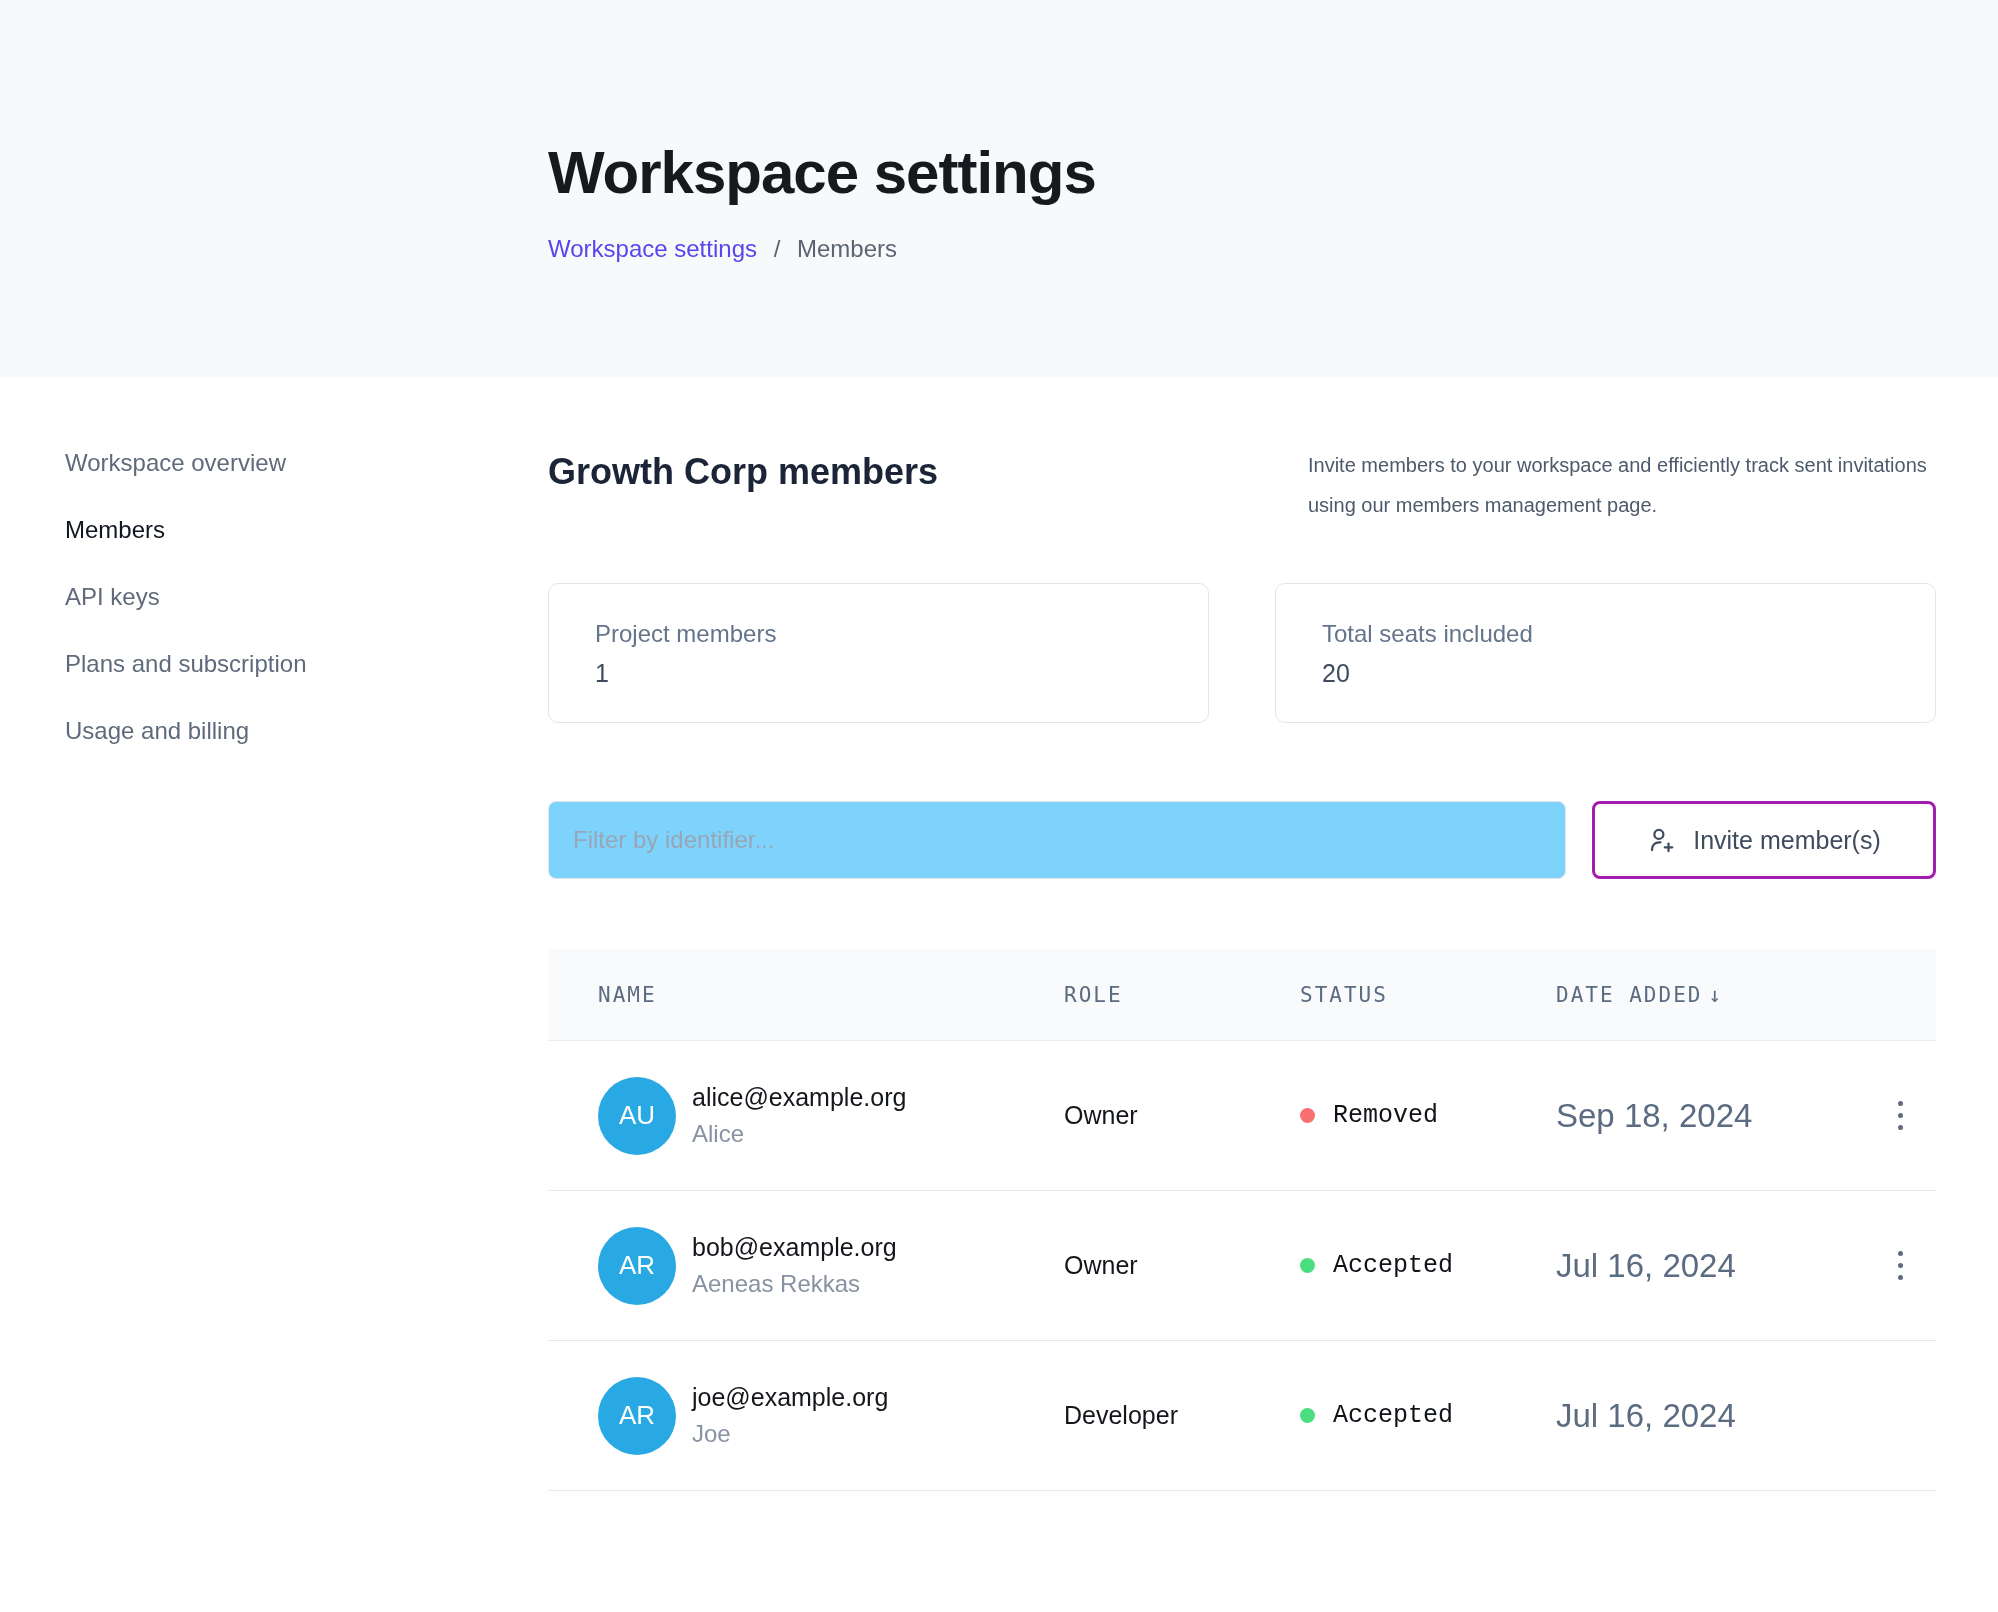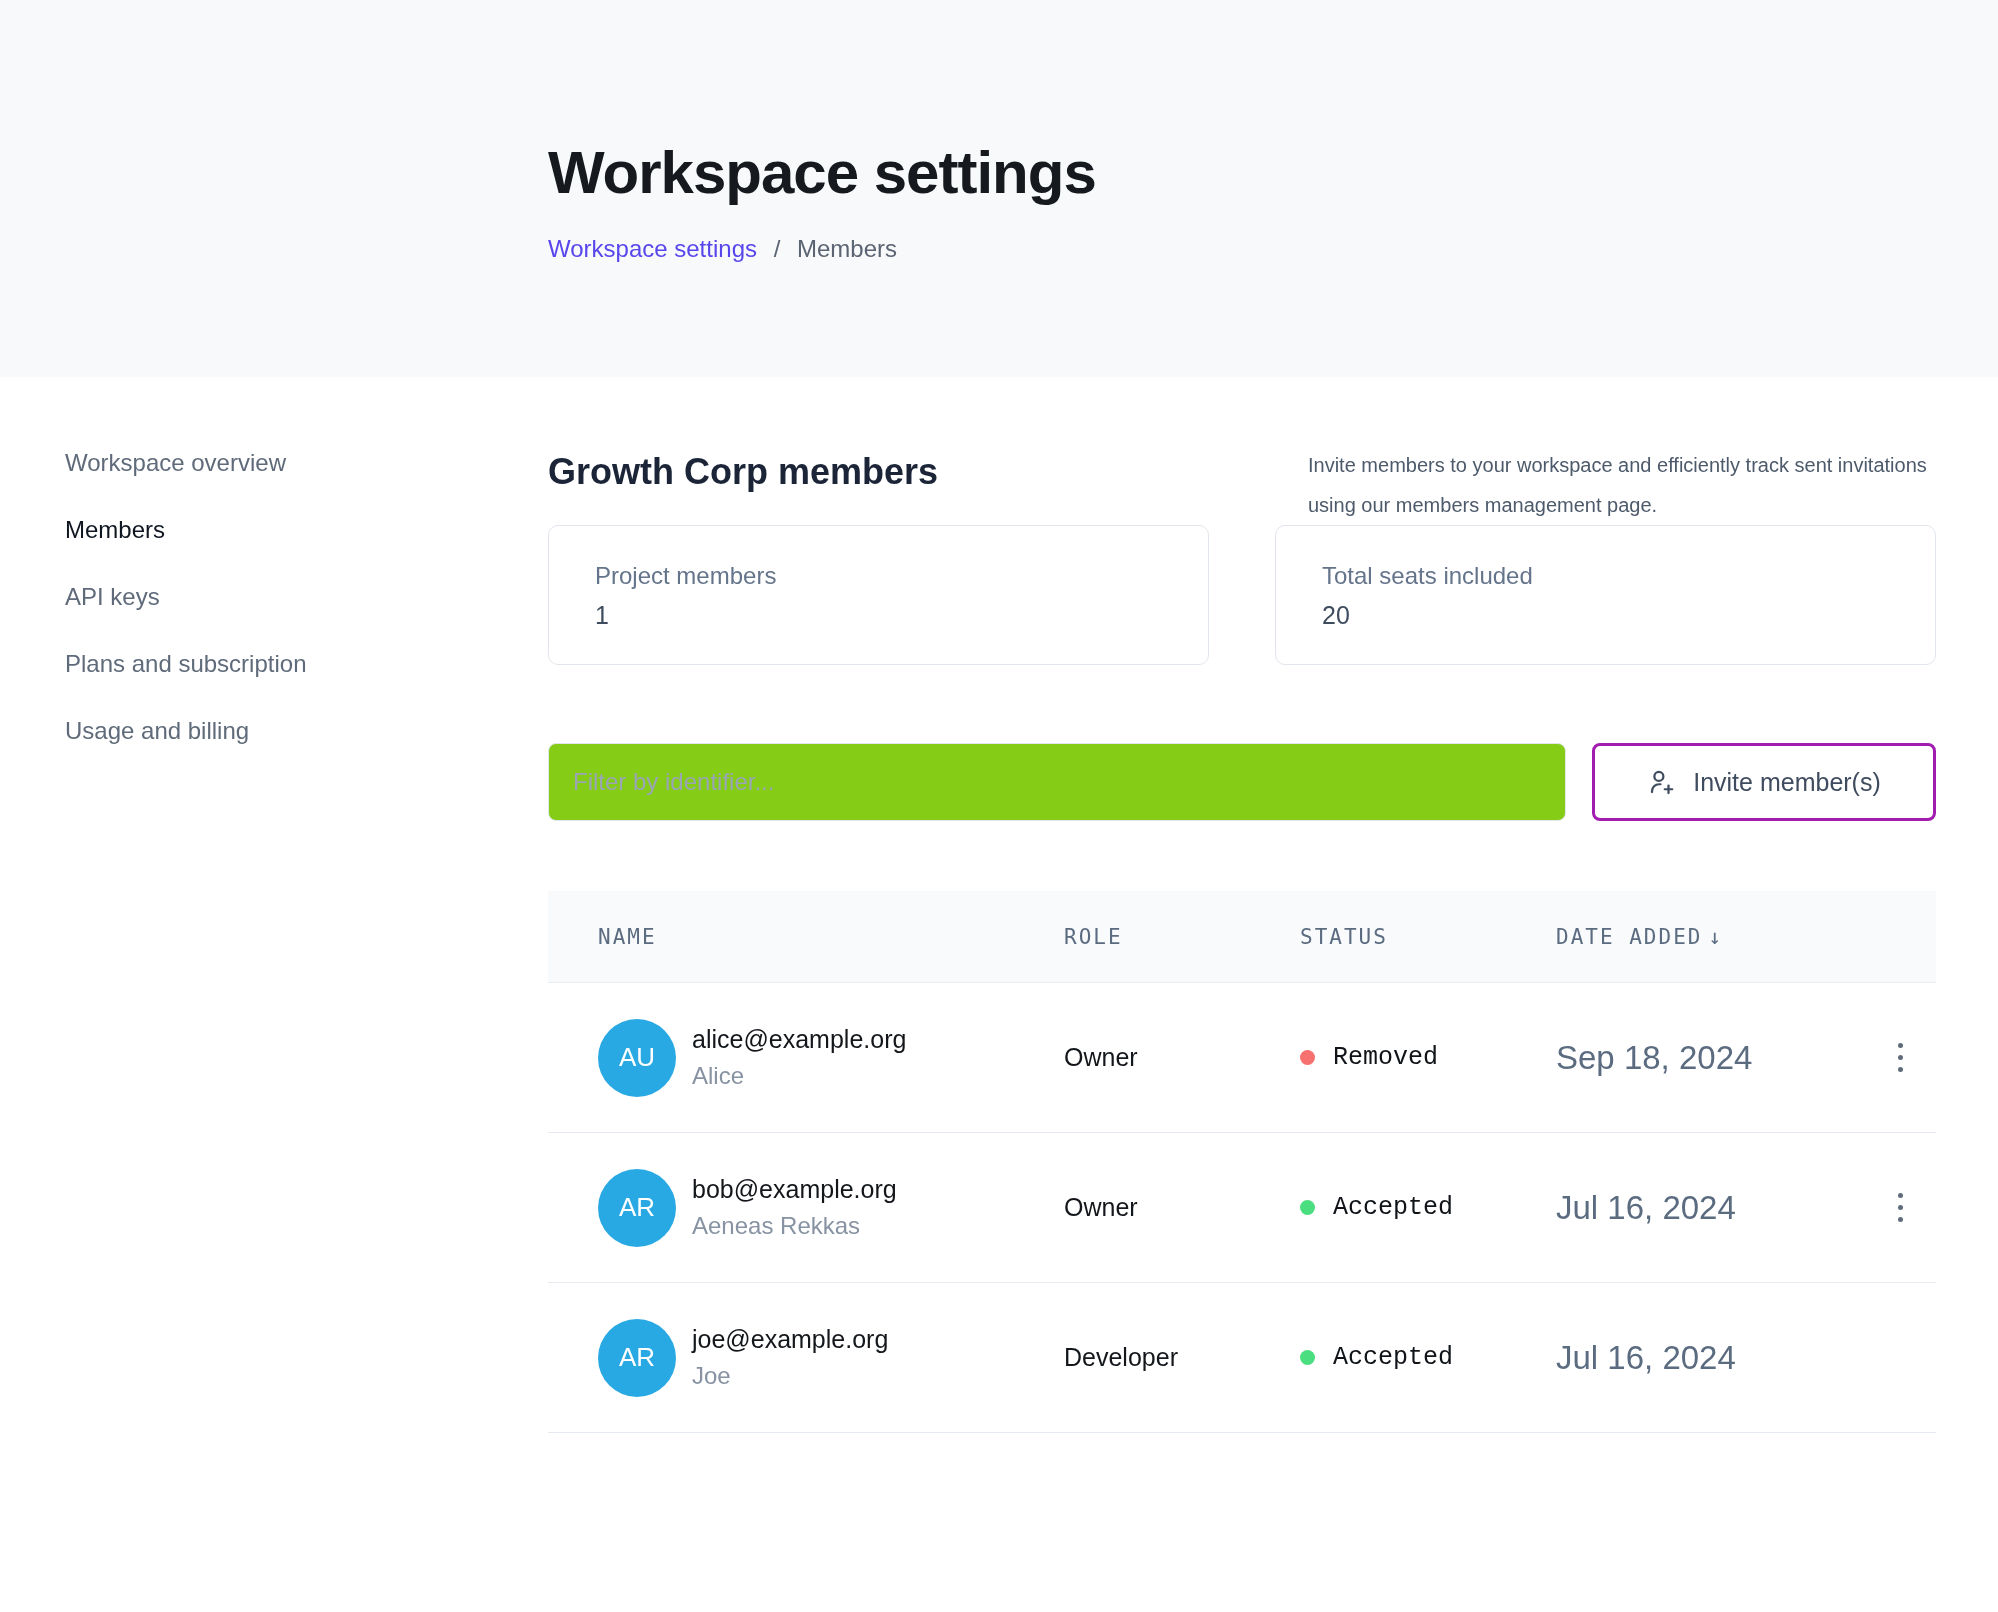"Project members" .cards { margin-top: none -> 58px }
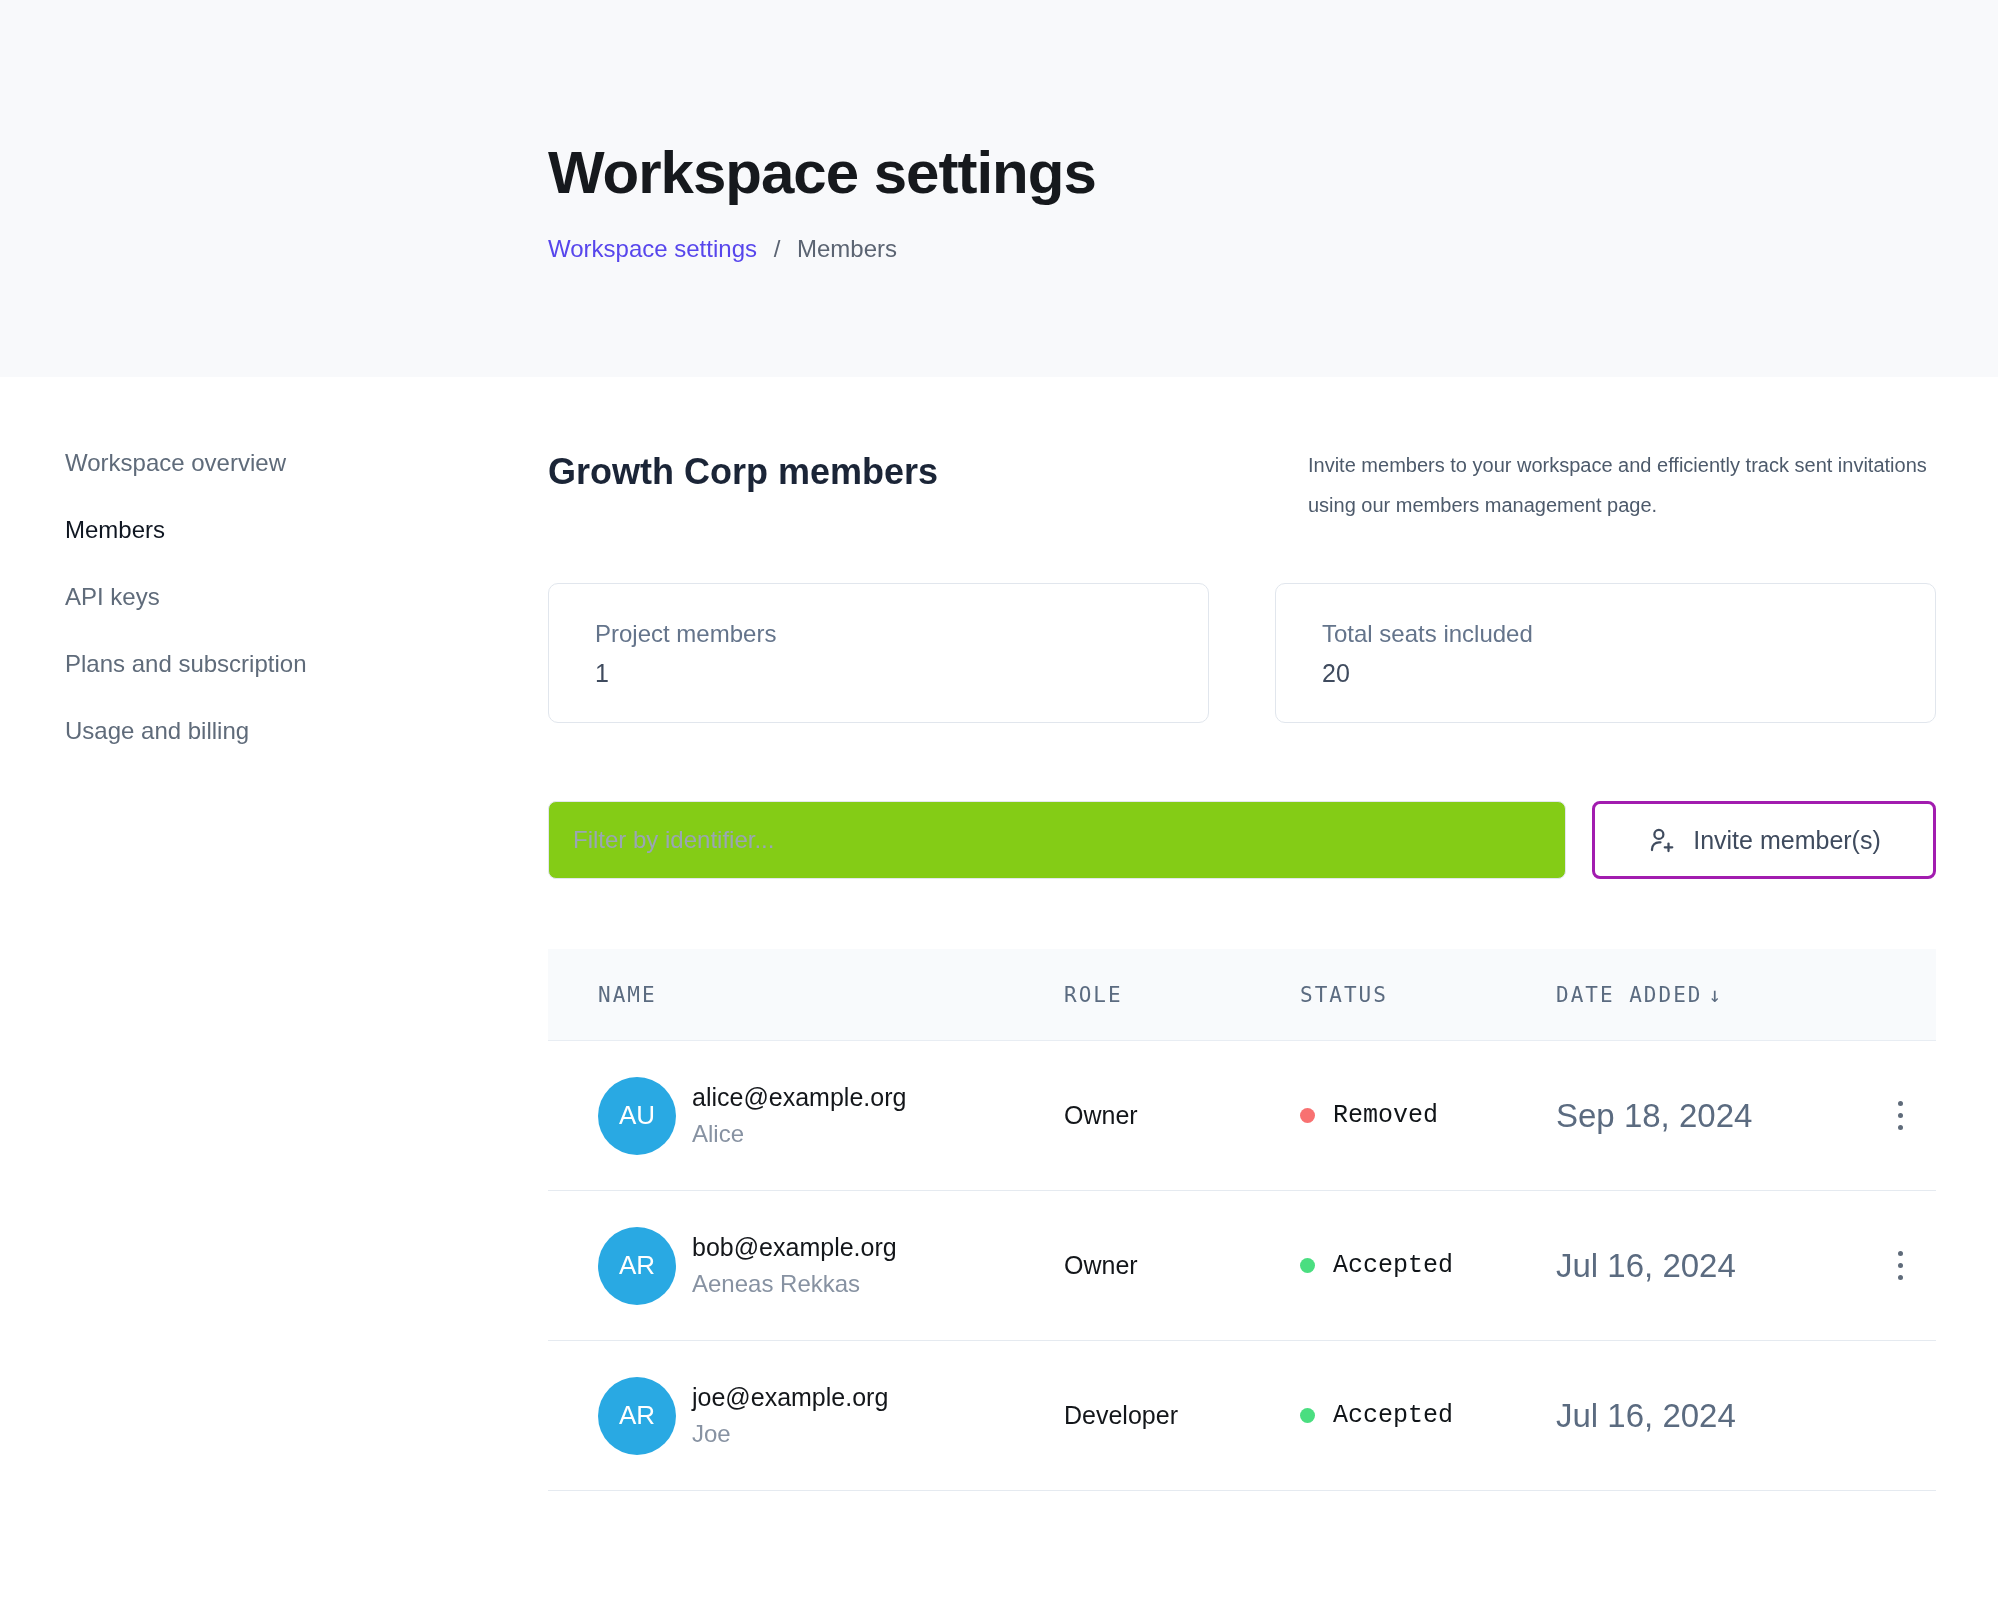"Filter by identifier..." .filter-input { background: #84cc16 -> #7dd3fc }
